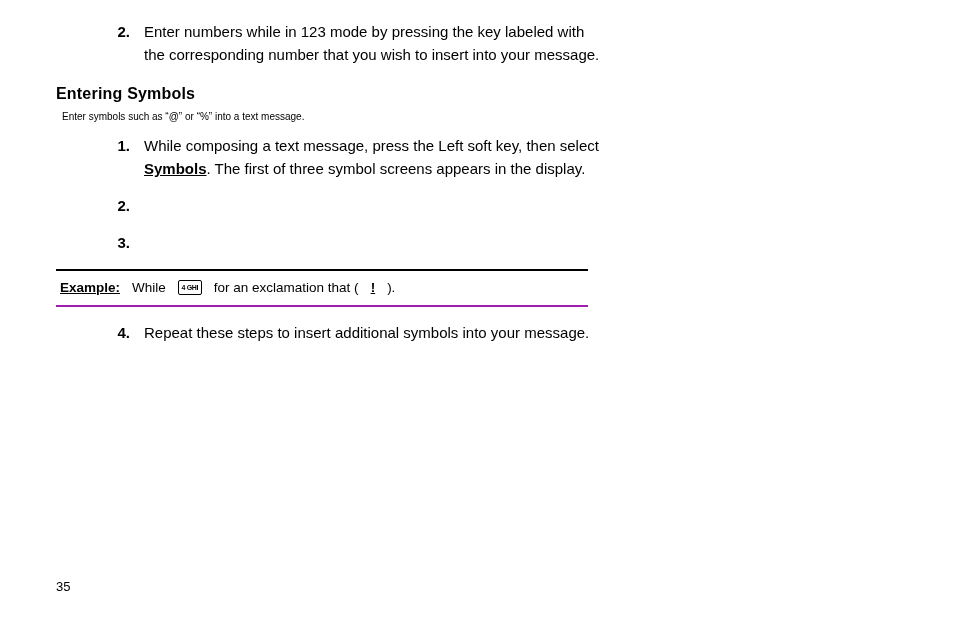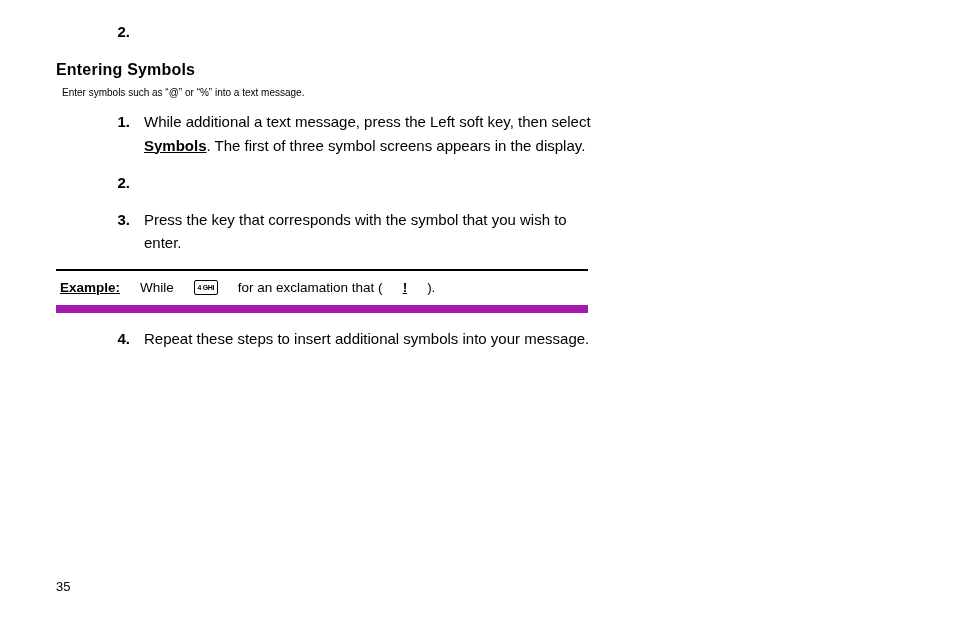"Enter numbers while in 123" div.ol-body { html: none -> <div>Enter numbers while in 123 mode by pressing the key labeled with the corresponding number that you wish to insert into your message.</div> }
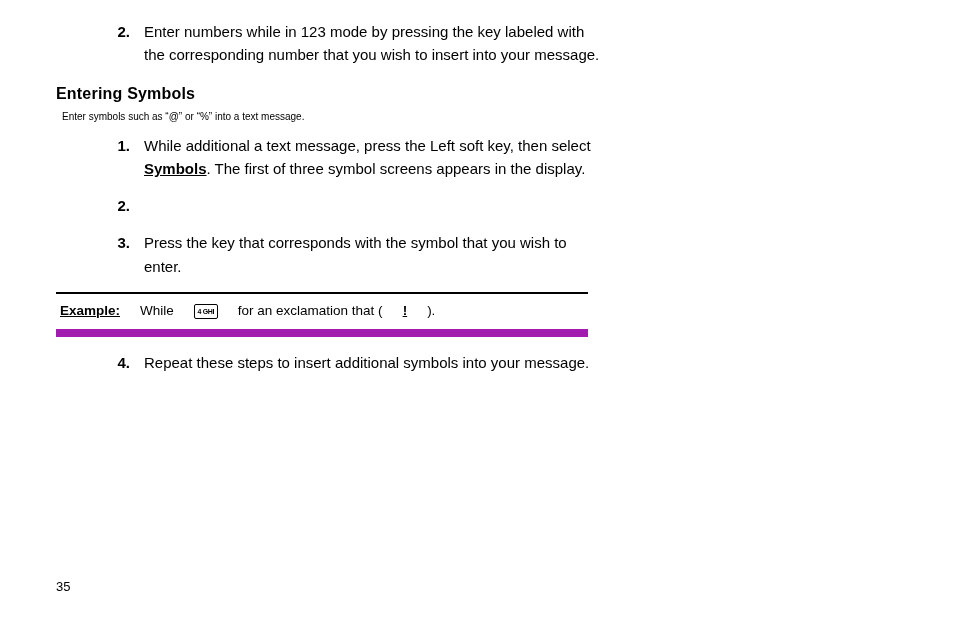"While additional a text message," span { text: additional -> composing }
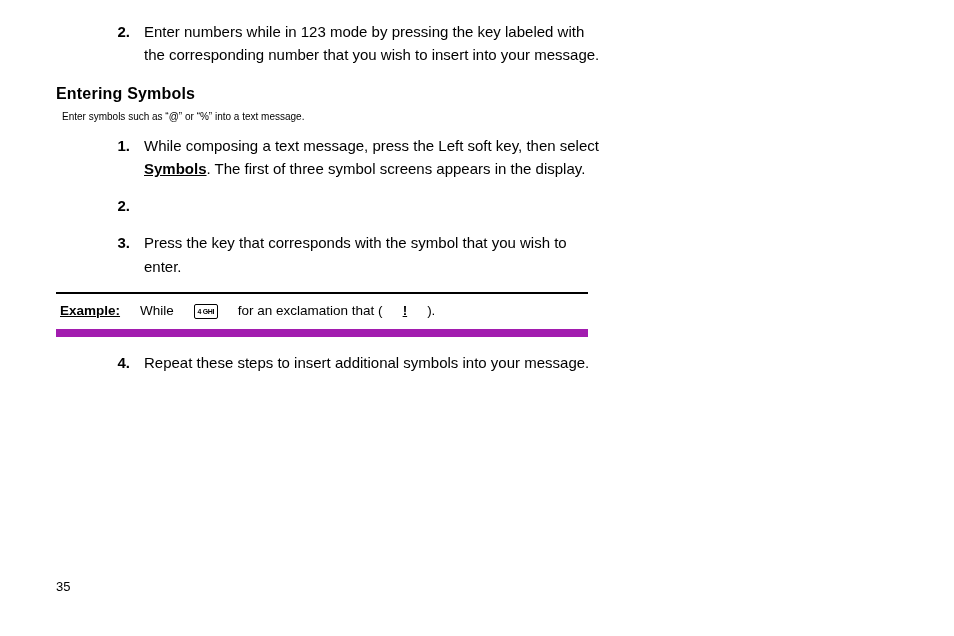"Press the key that corresponds" div.ol-body { html: <div>Press the key that corresponds with the symbol that you wish to enter.</div> -> none }
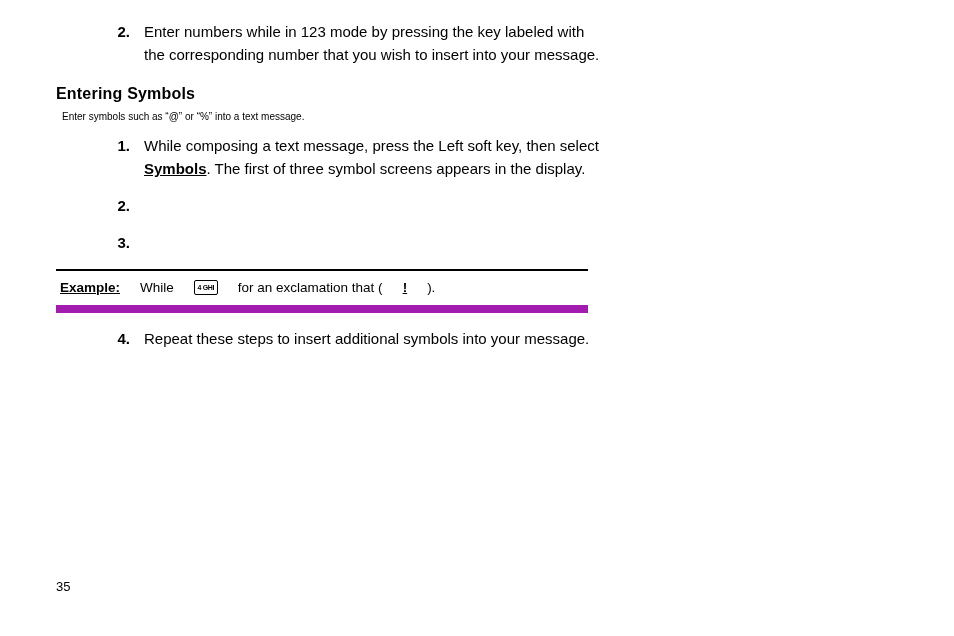"Example:" .example-box { border-bottom: 8px solid #a21caf -> 2px solid #a21caf; gap: 20px -> 12px }
